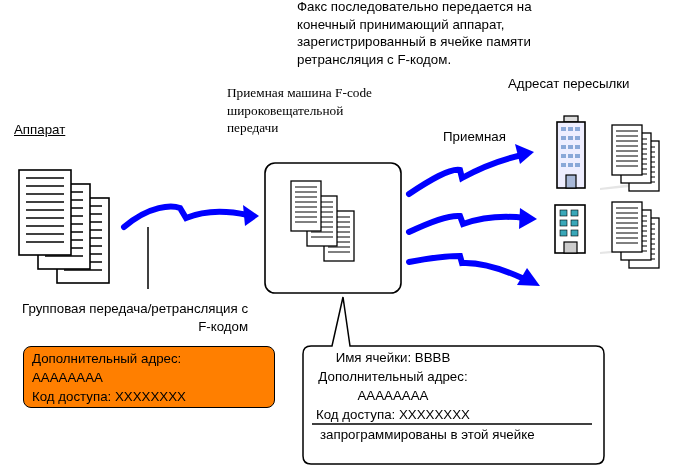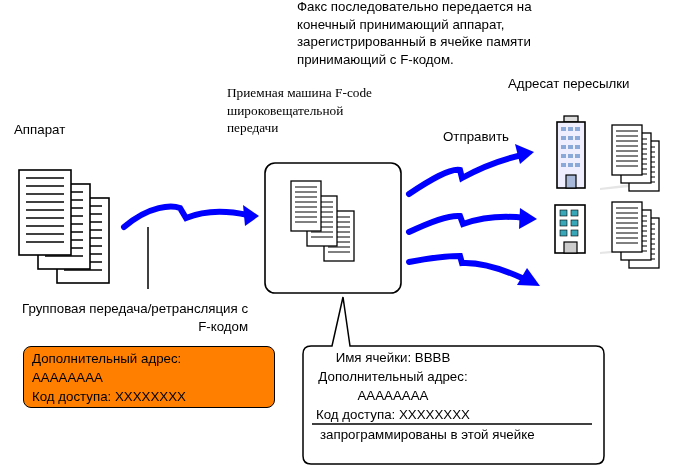"принимающий с F-кодом." div { text: принимающий -> ретрансляция }
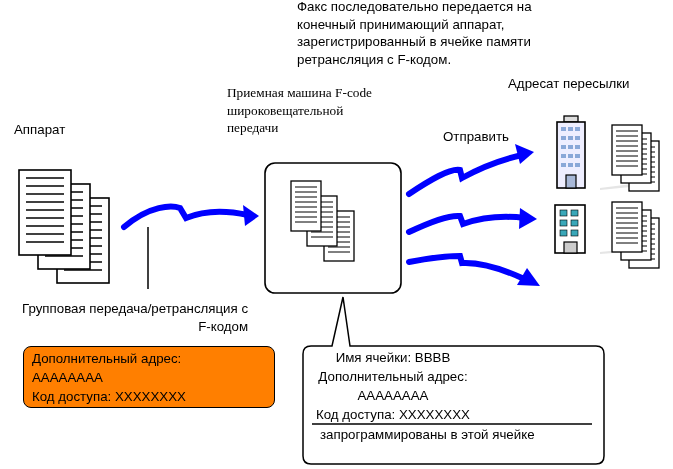"Аппарат" div.txt { text-decoration: none -> underline }
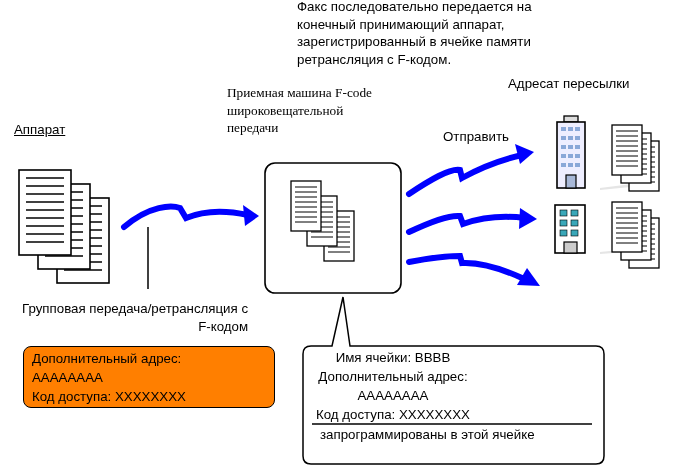"Отправить" div.txt { text: Отправить -> Приемная }
